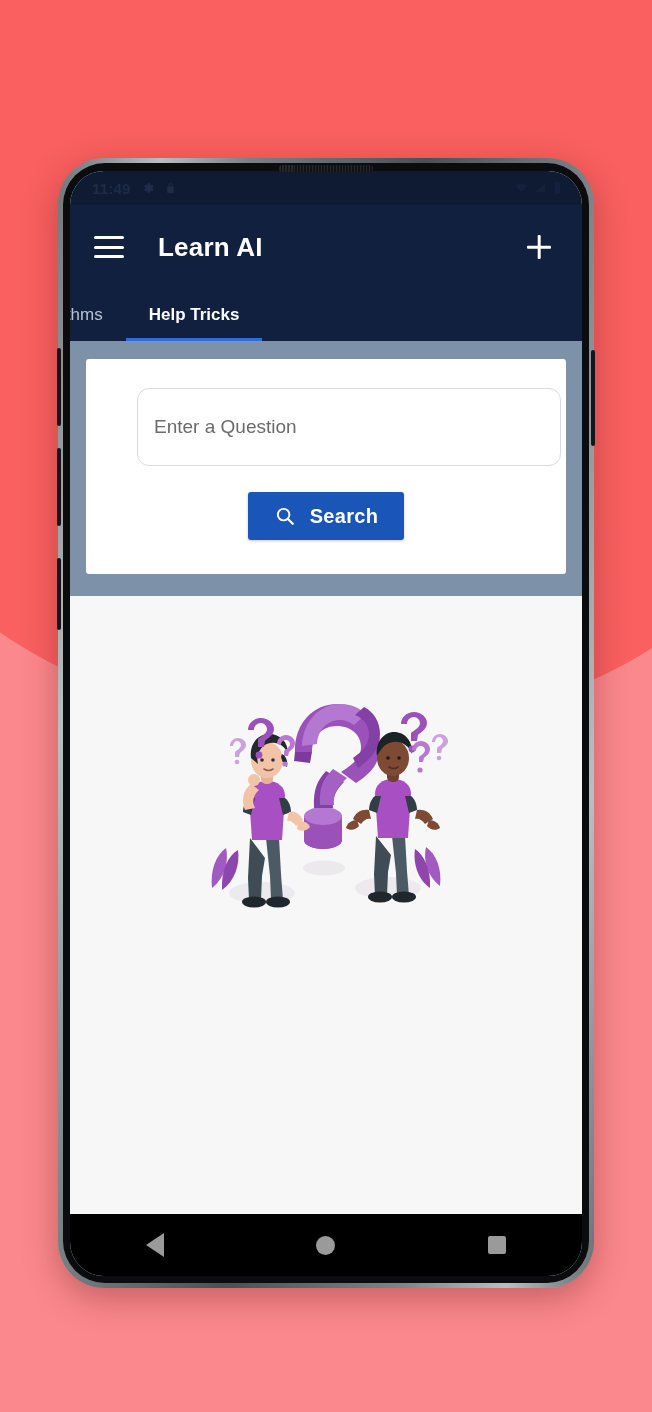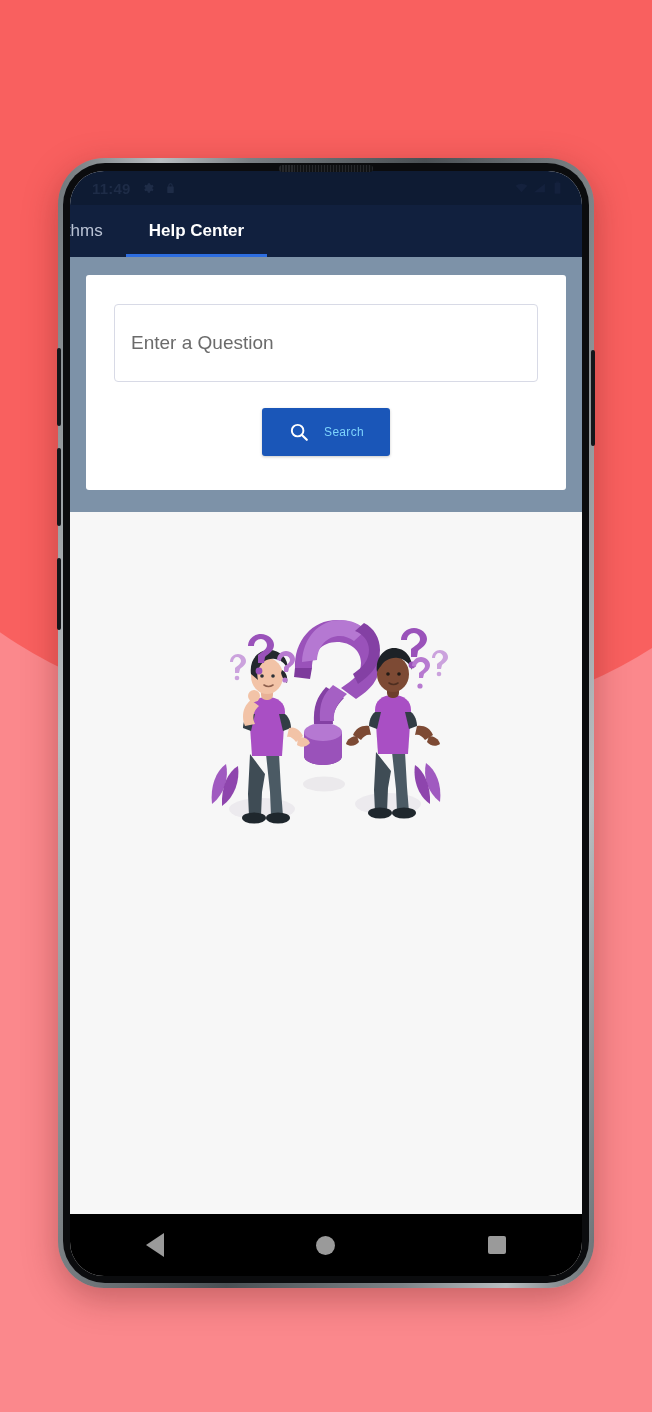"Learn AI" div.appbar { html: none -> <div> <div> <i></i> <i></i> <i></i> </div> <div>Learn AI</div> <div></div> </div> }
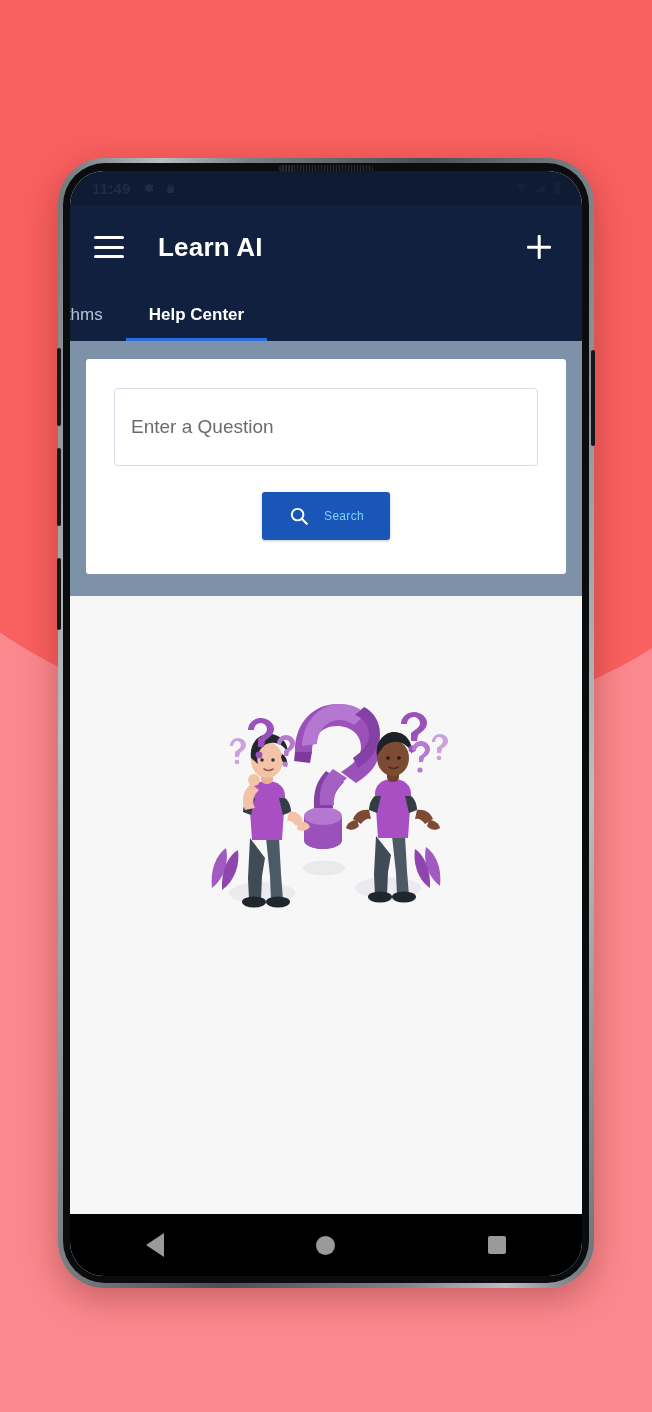"Help Center" span { text: Center -> Tricks }
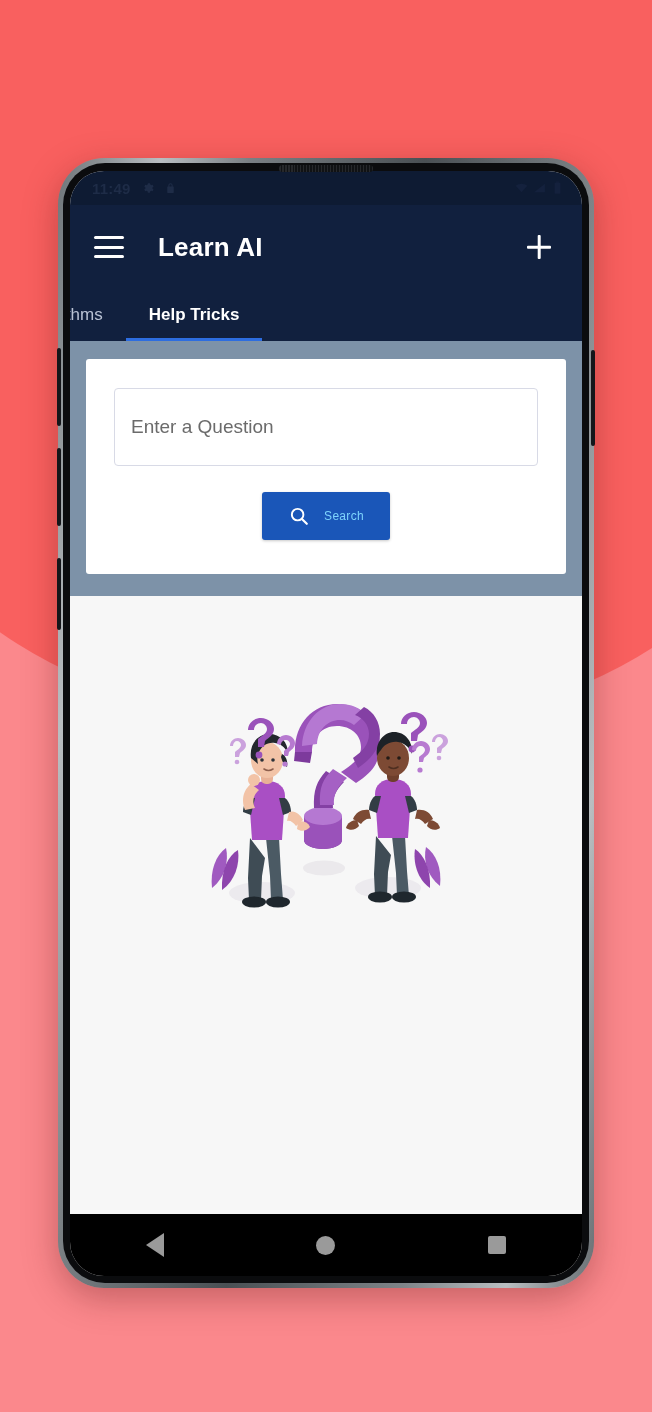"Enter a Question" .question-input { border-radius: 4px -> 12px; margin-left: none -> 23px }
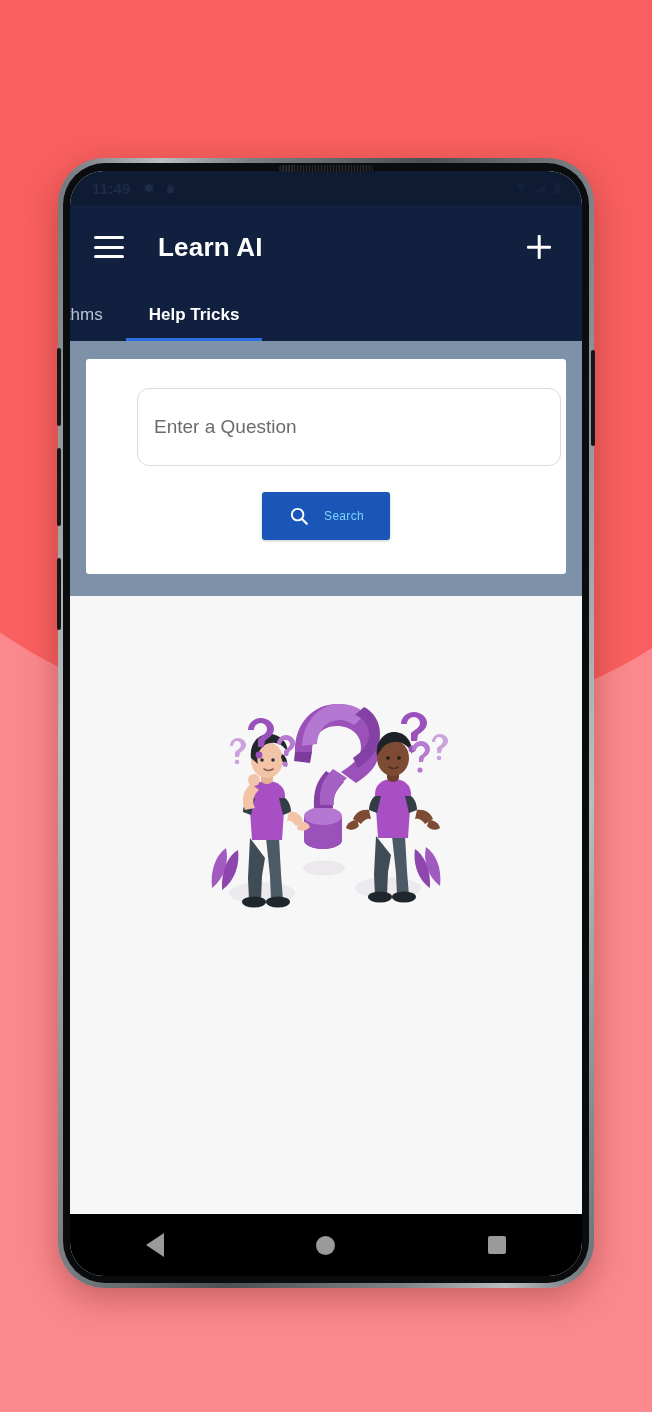"Search" .search-btn .label { color: #7dd3fc -> #ffffff; font-size: 12px -> 20px; font-weight: 400 -> 700 }
